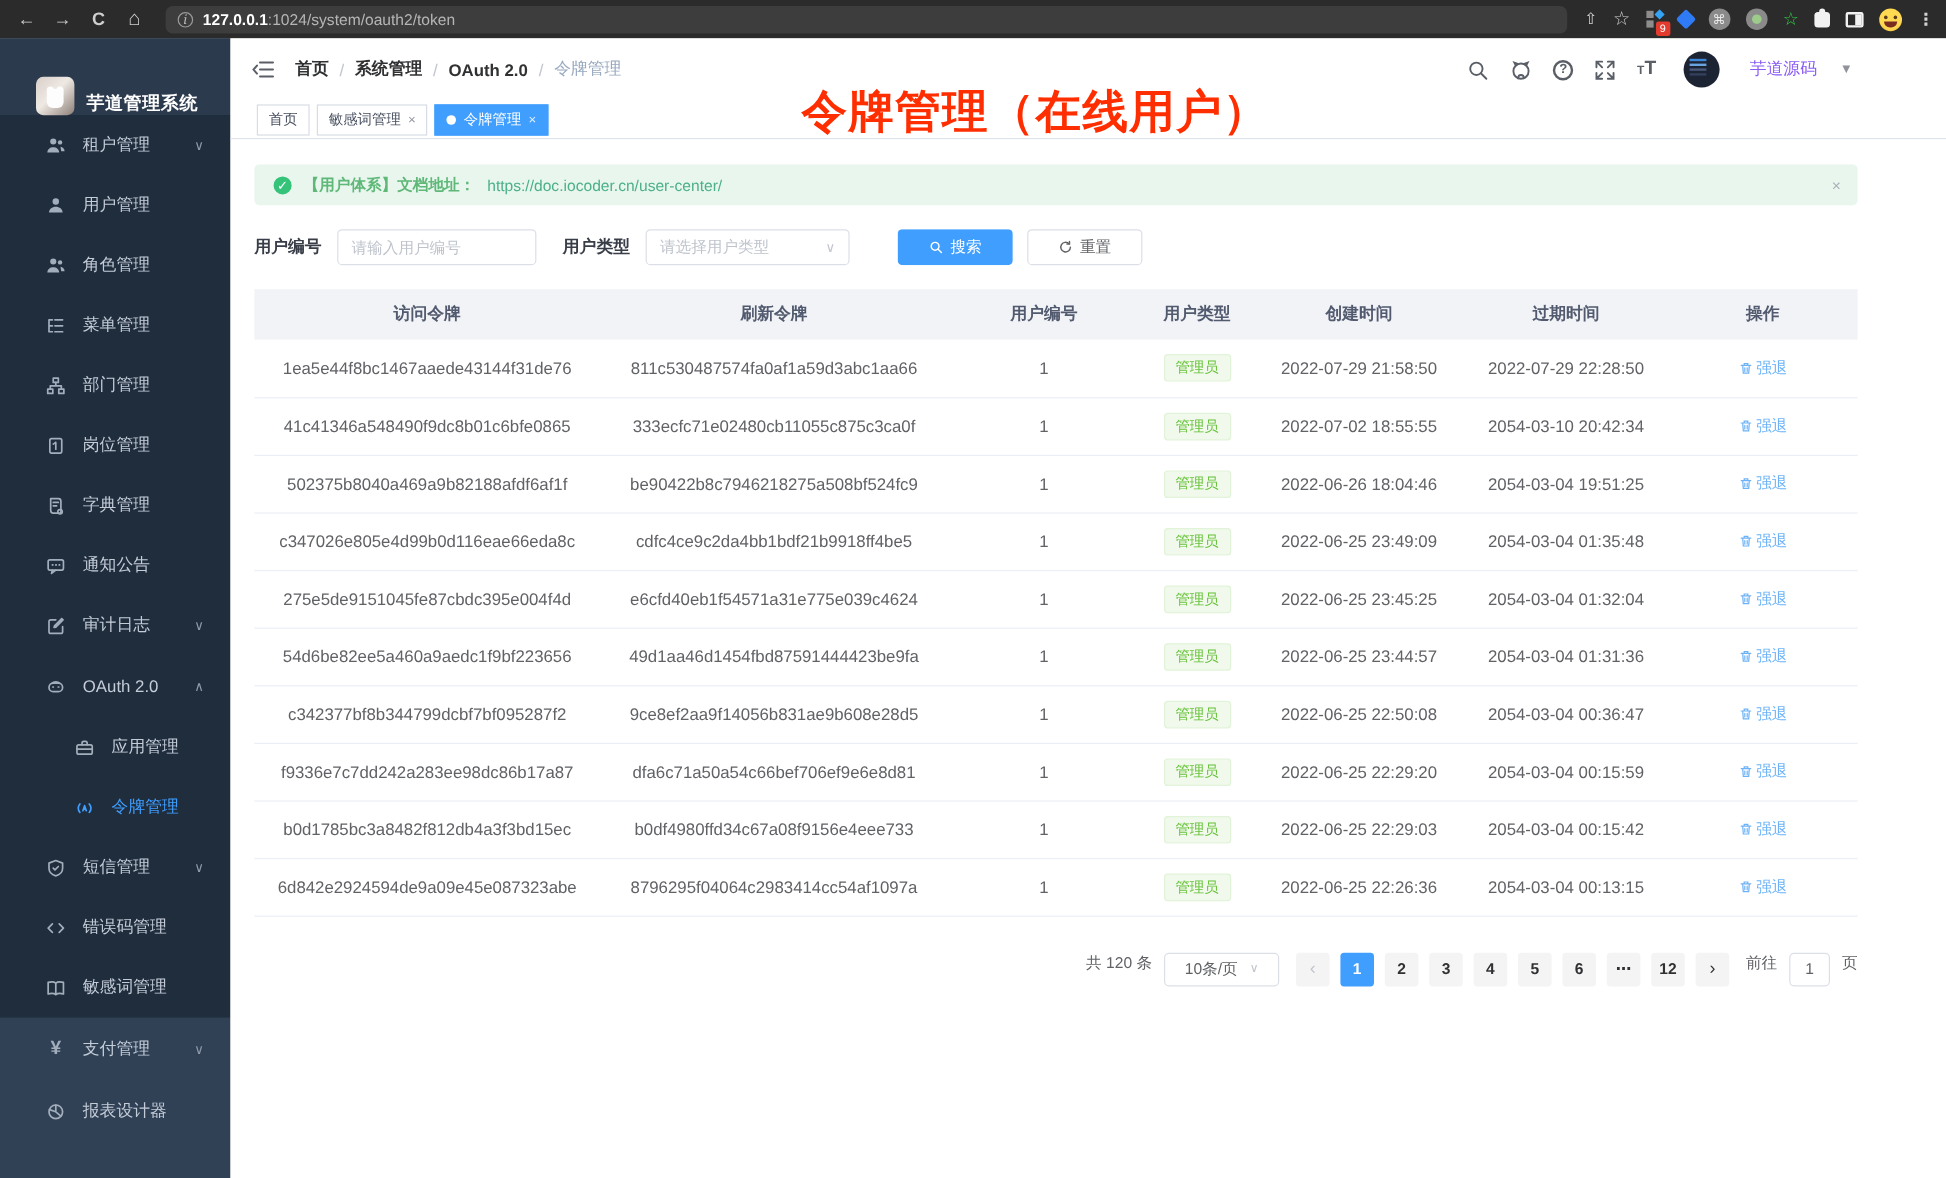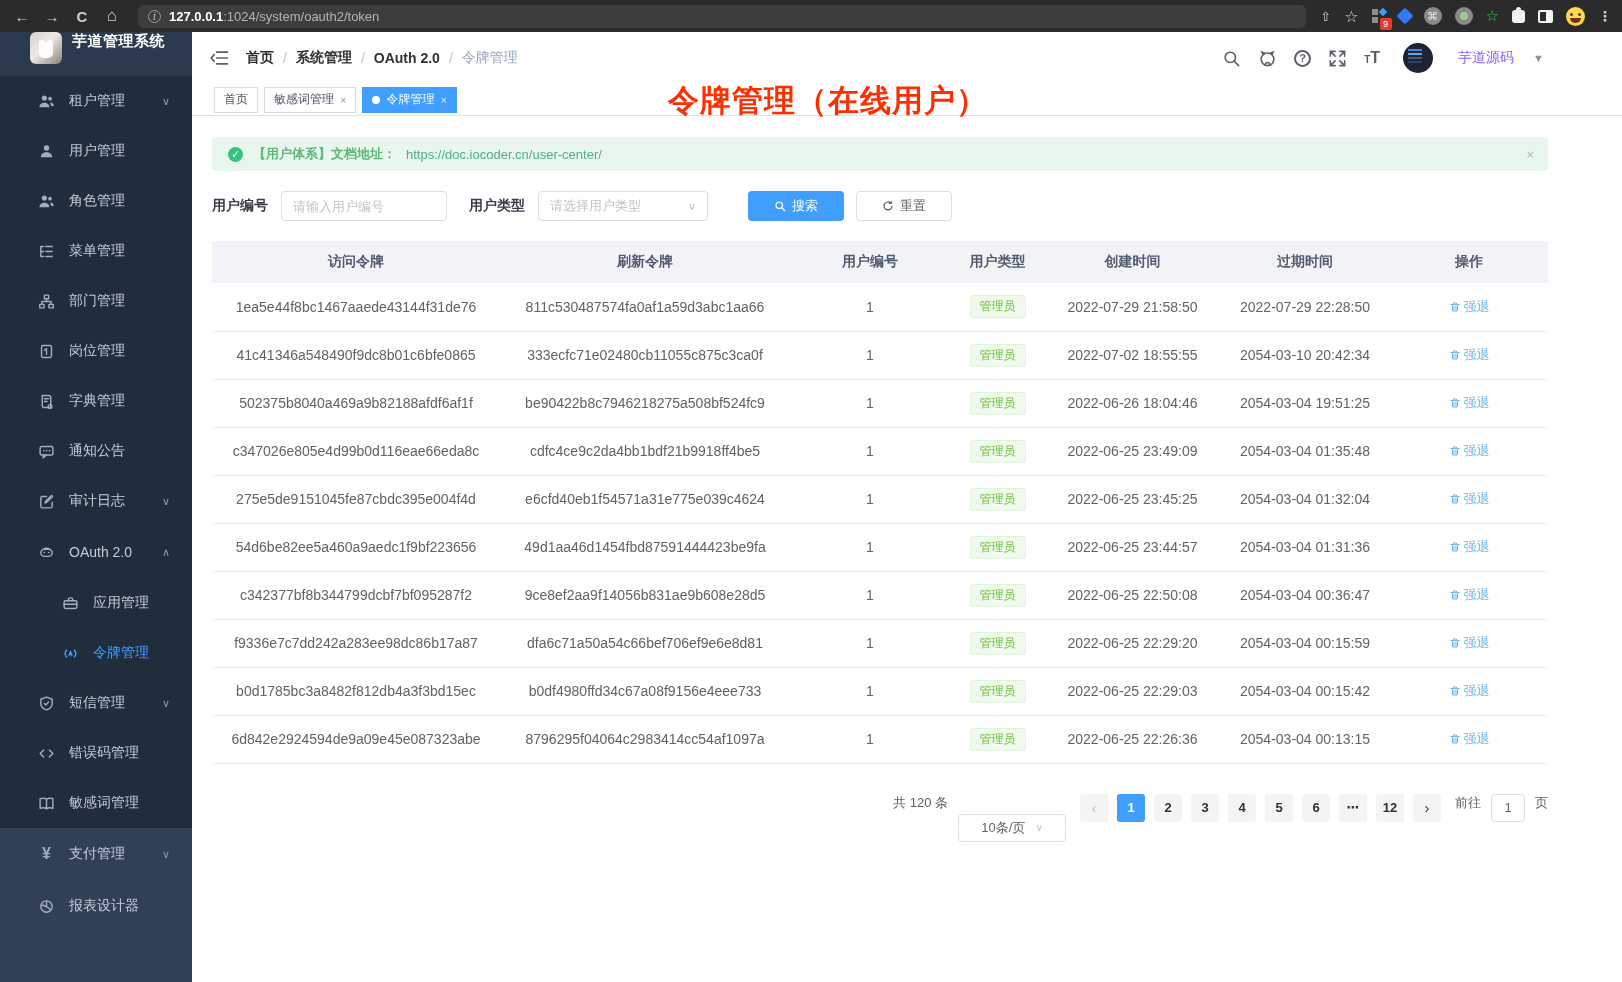"芋道管理系统" .logo-bar { align-items: flex-start -> flex-end; height: 44px -> 64px }
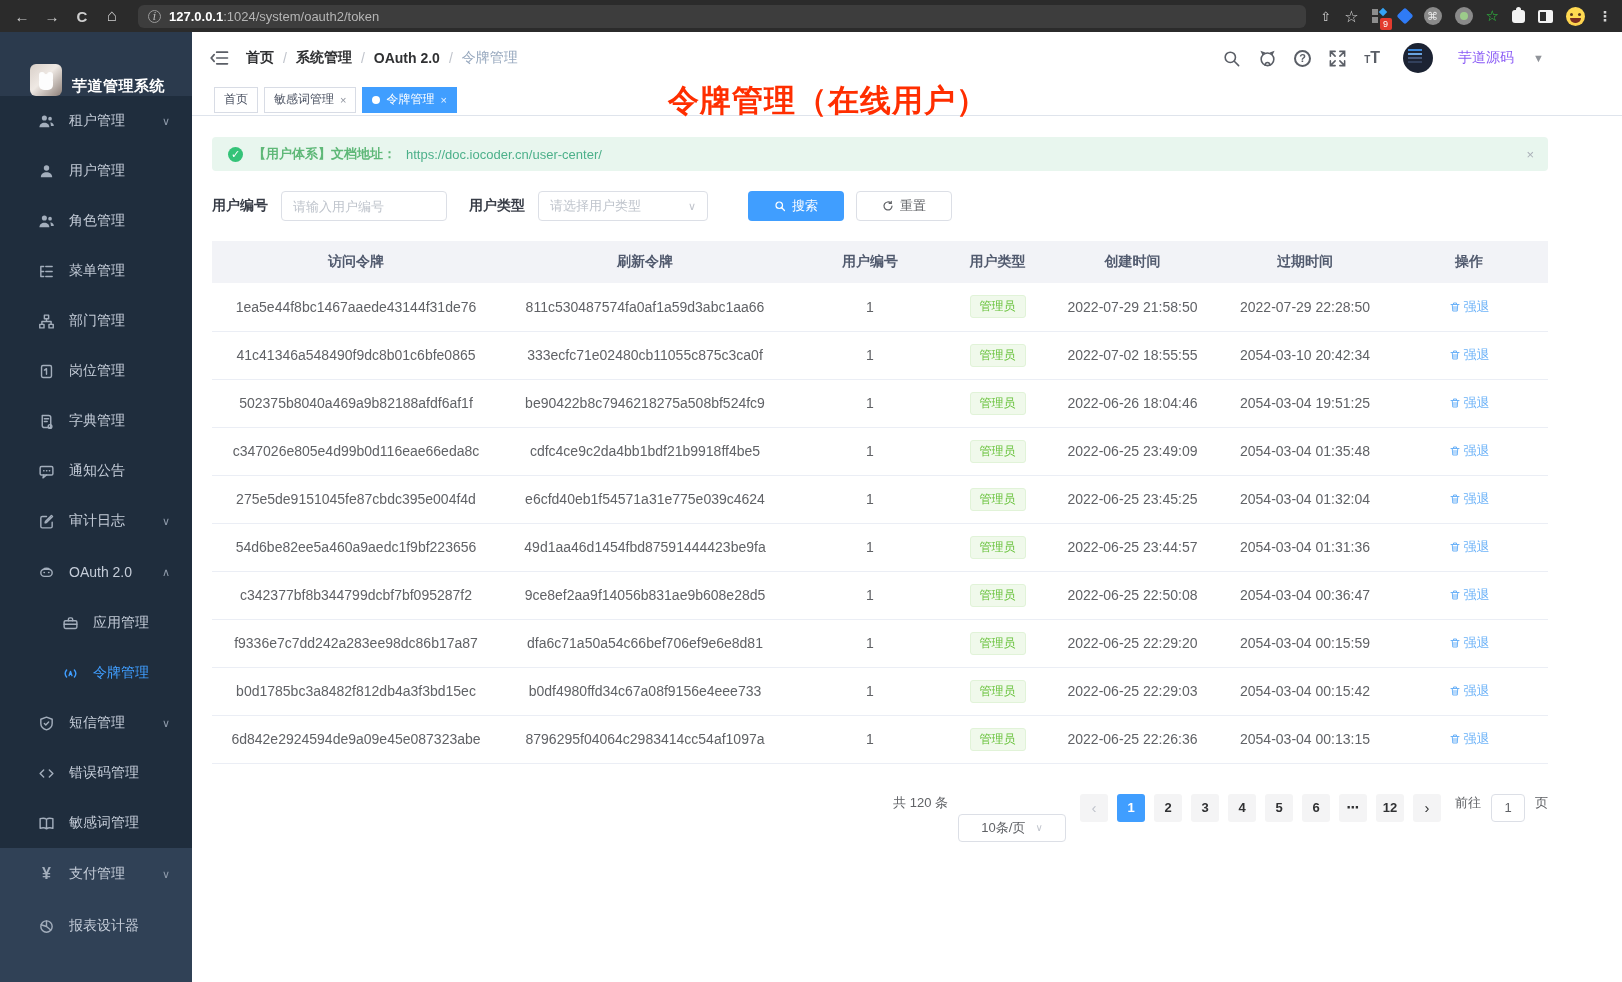"令牌管理（在线用户）" .annotation { font-size: 31px -> 38px; top: 48px -> 36px }
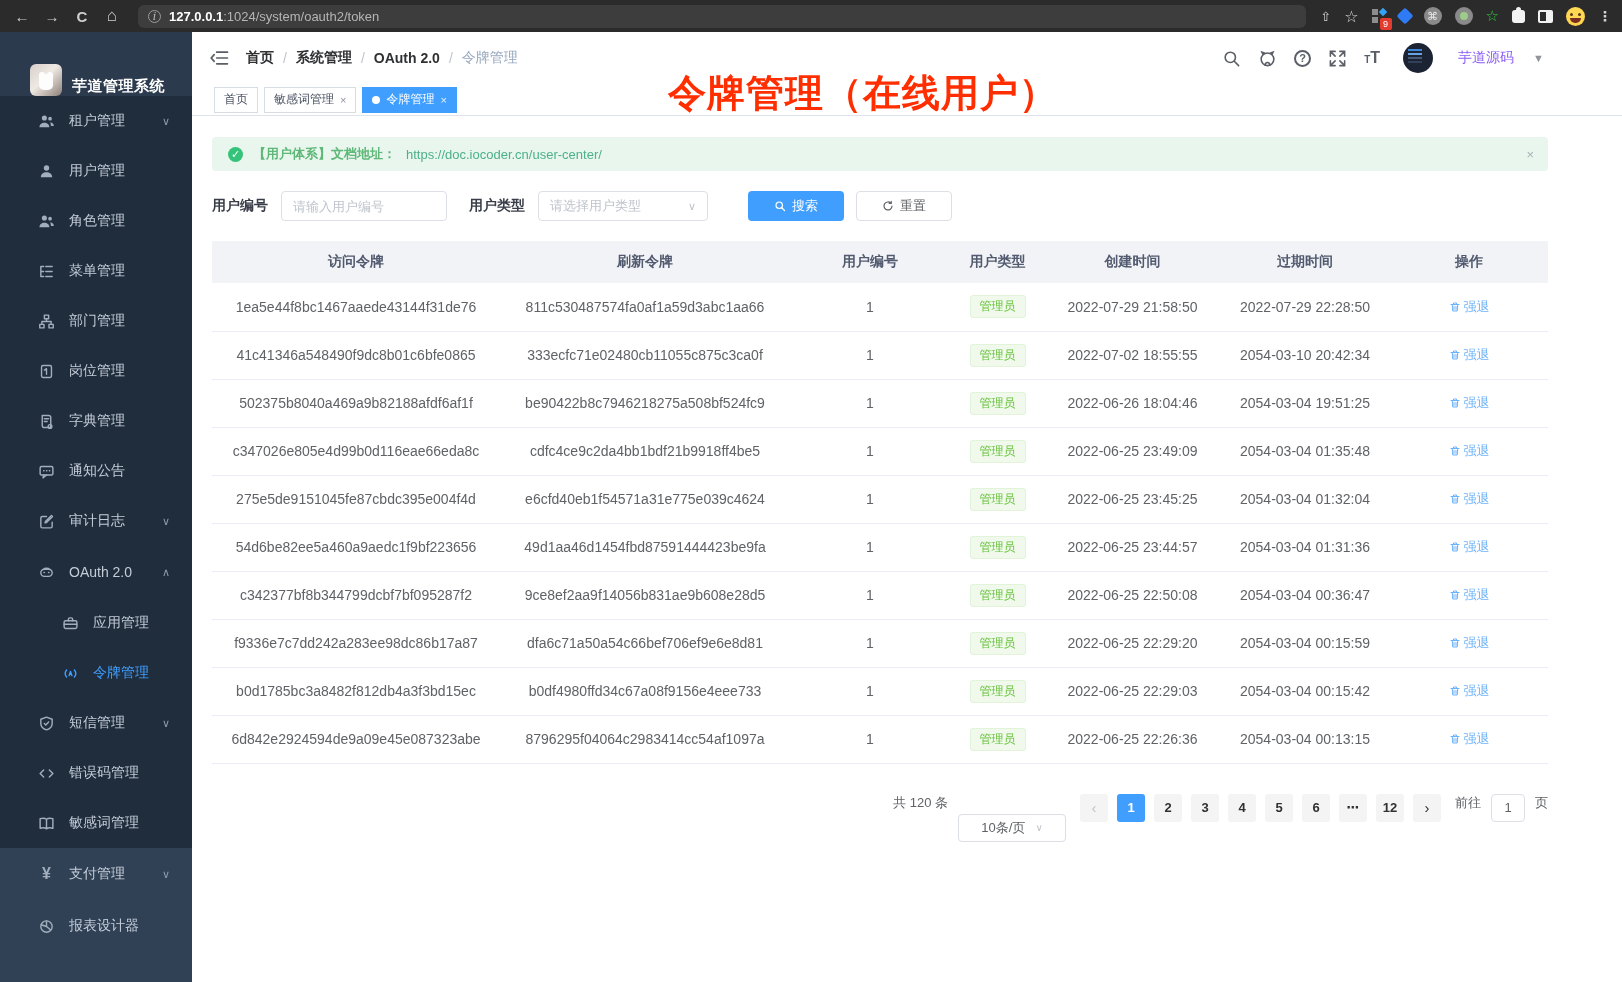"10条/页" .pg-size { margin-top: 20px -> none; width: 108px -> 96px }
